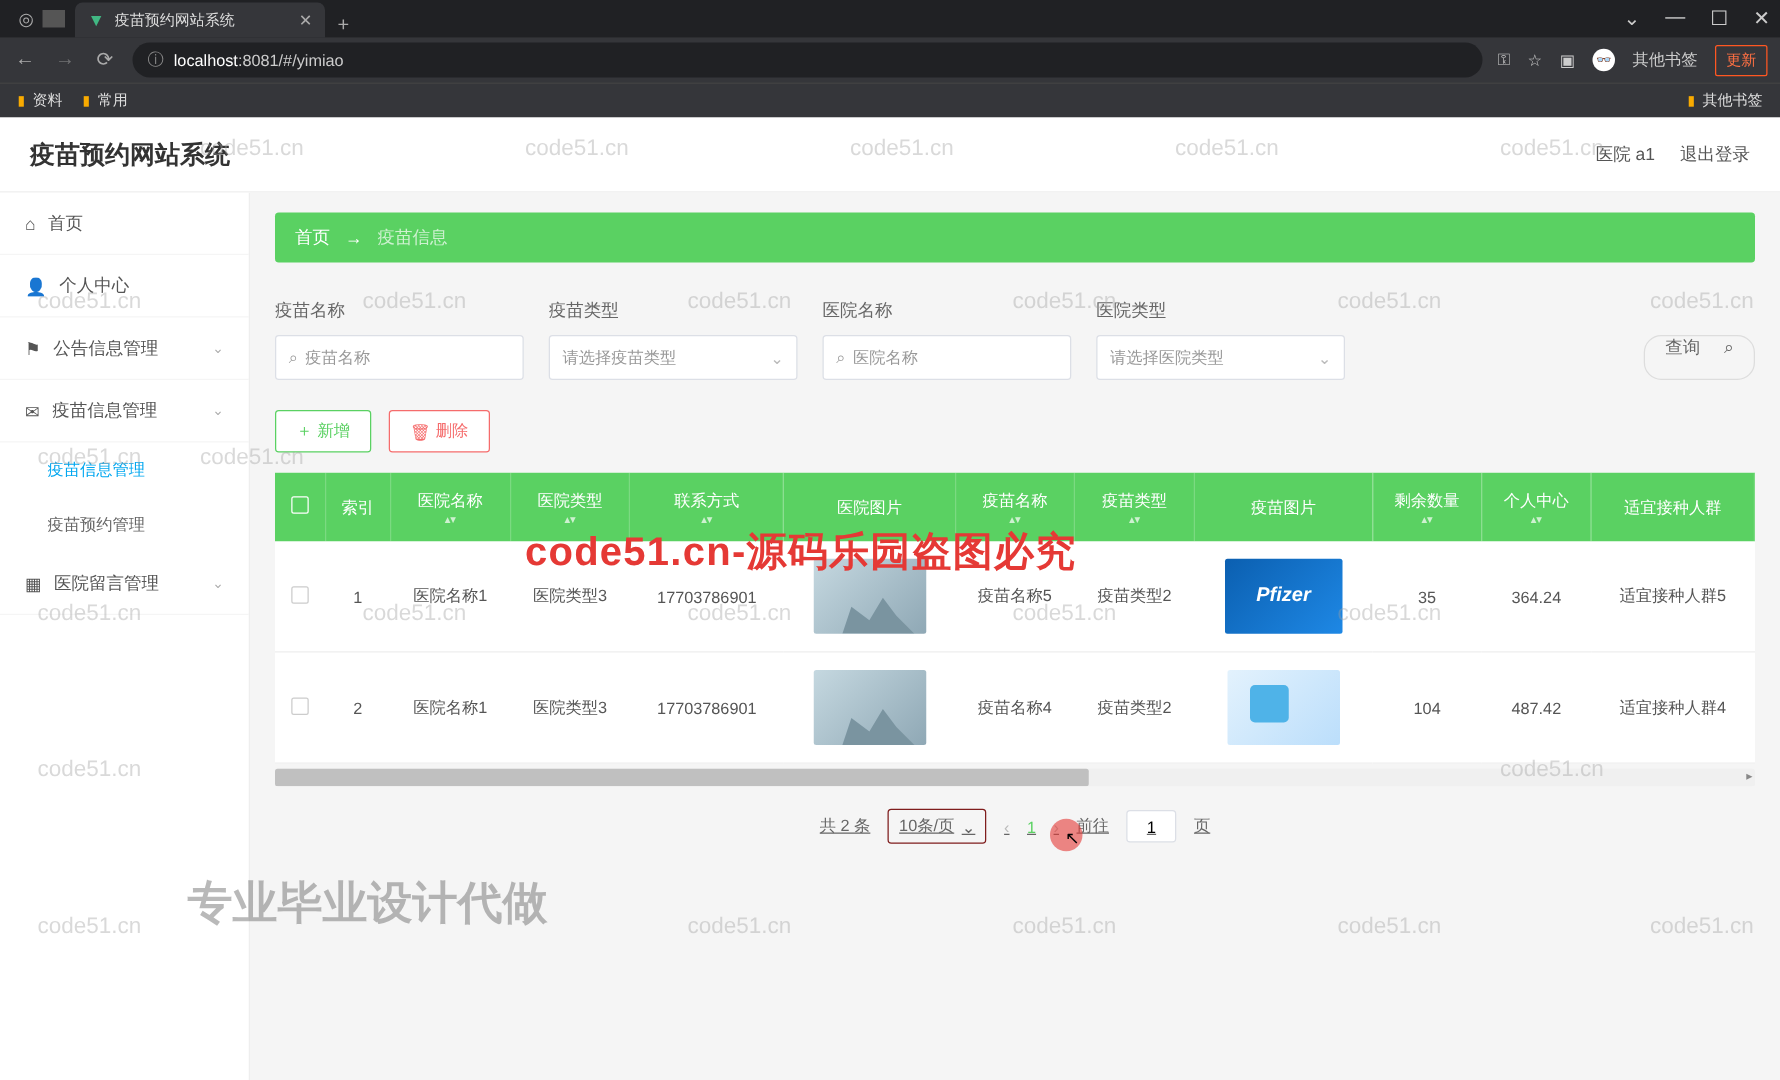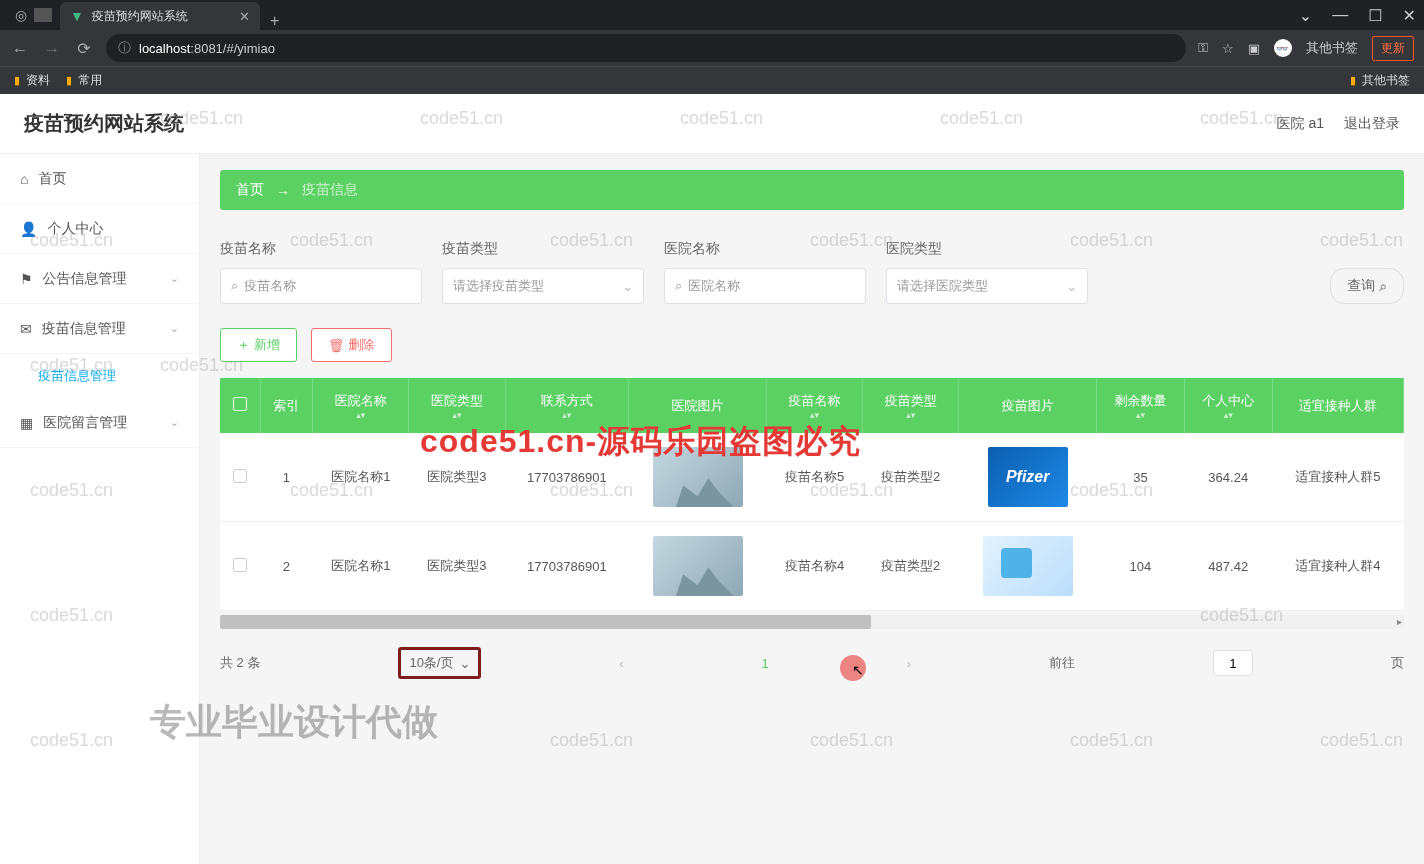"查询" .search-btn { align-items: center -> none; gap: 4px -> 19px }
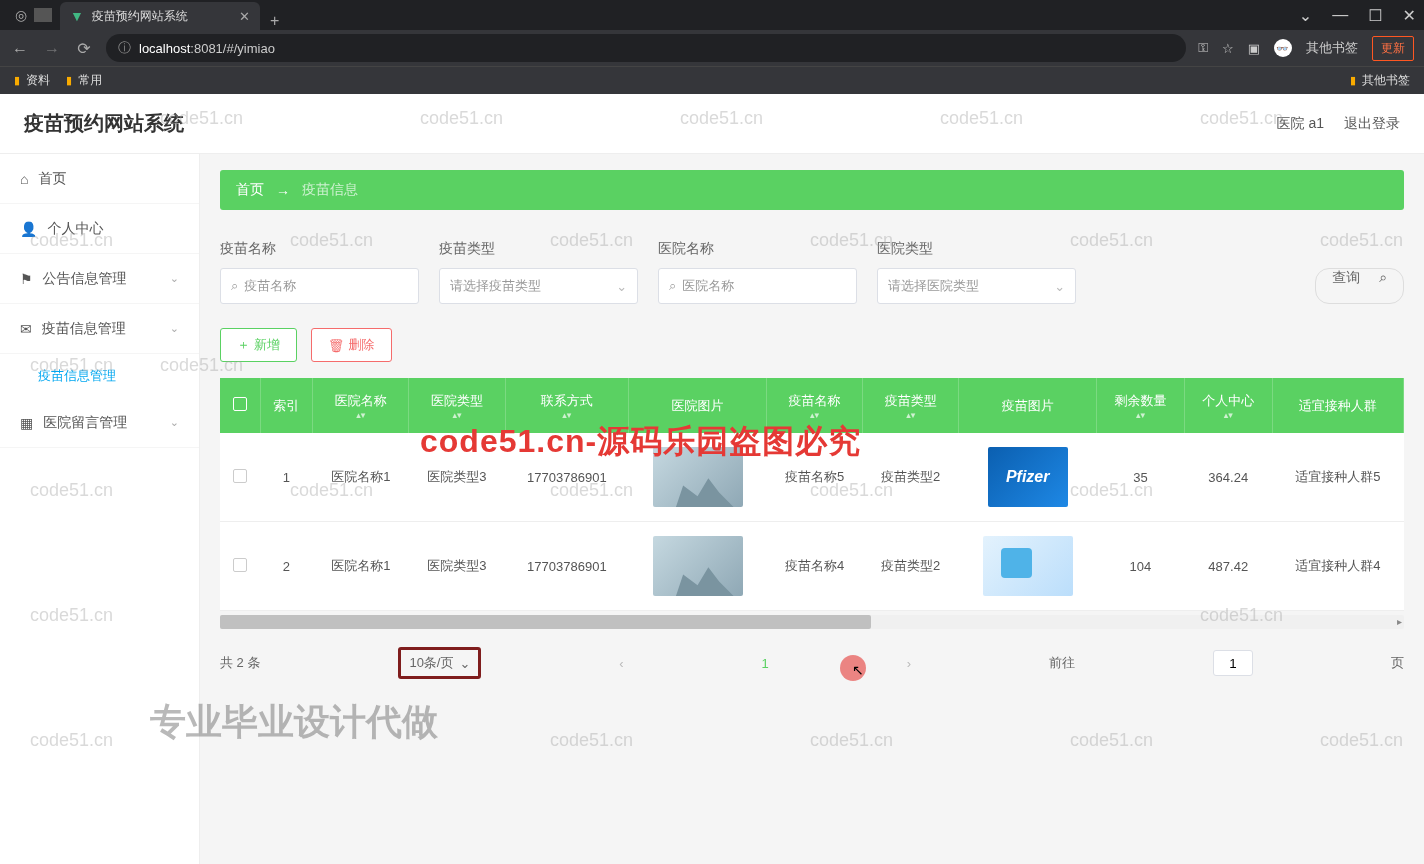"疫苗预约管理" div.menu-sub { html: none -> <div>疫苗预约管理</div> }
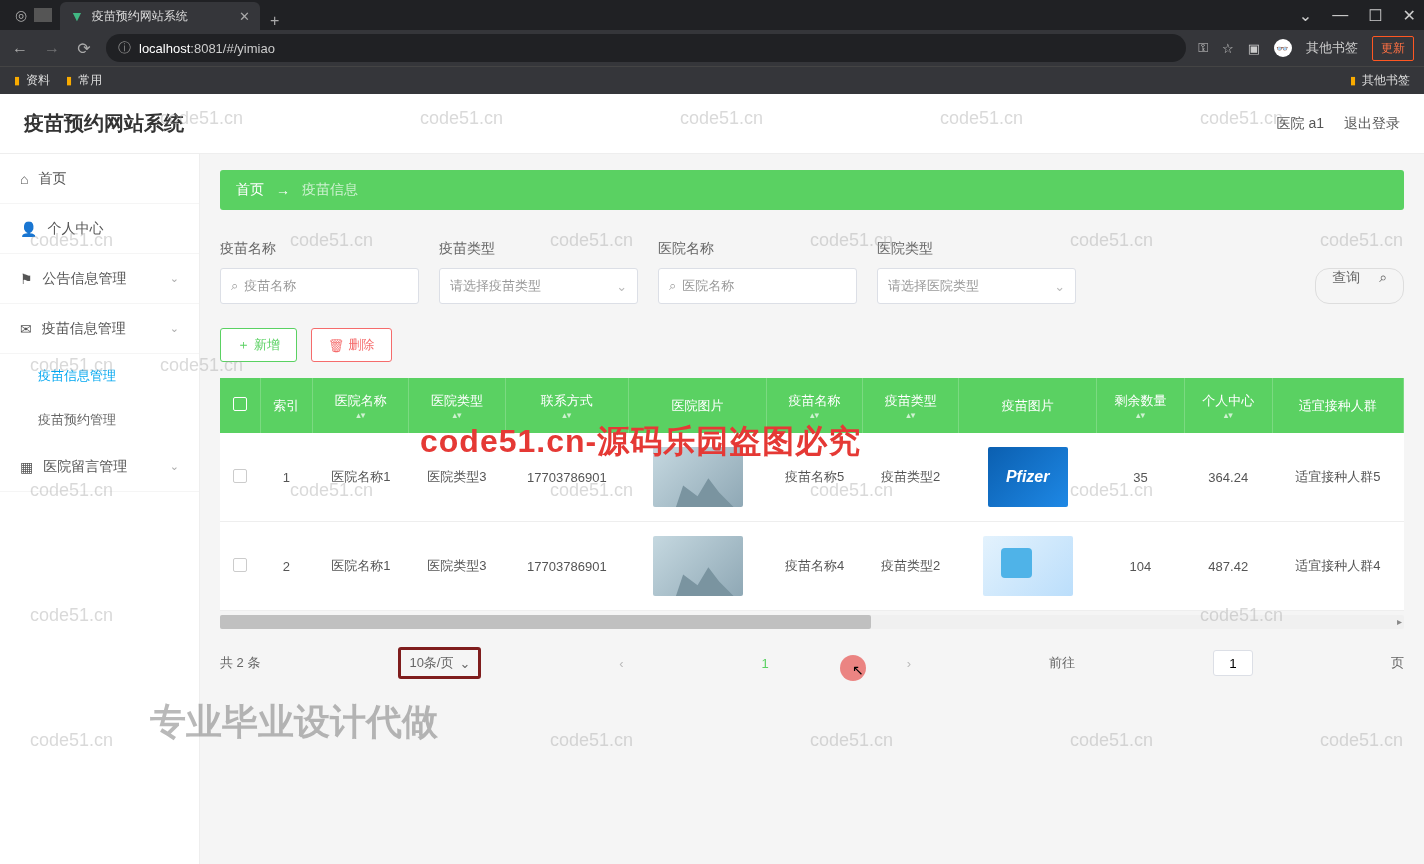"Pfizer" .img-vaccine { width: 80px -> 94px }
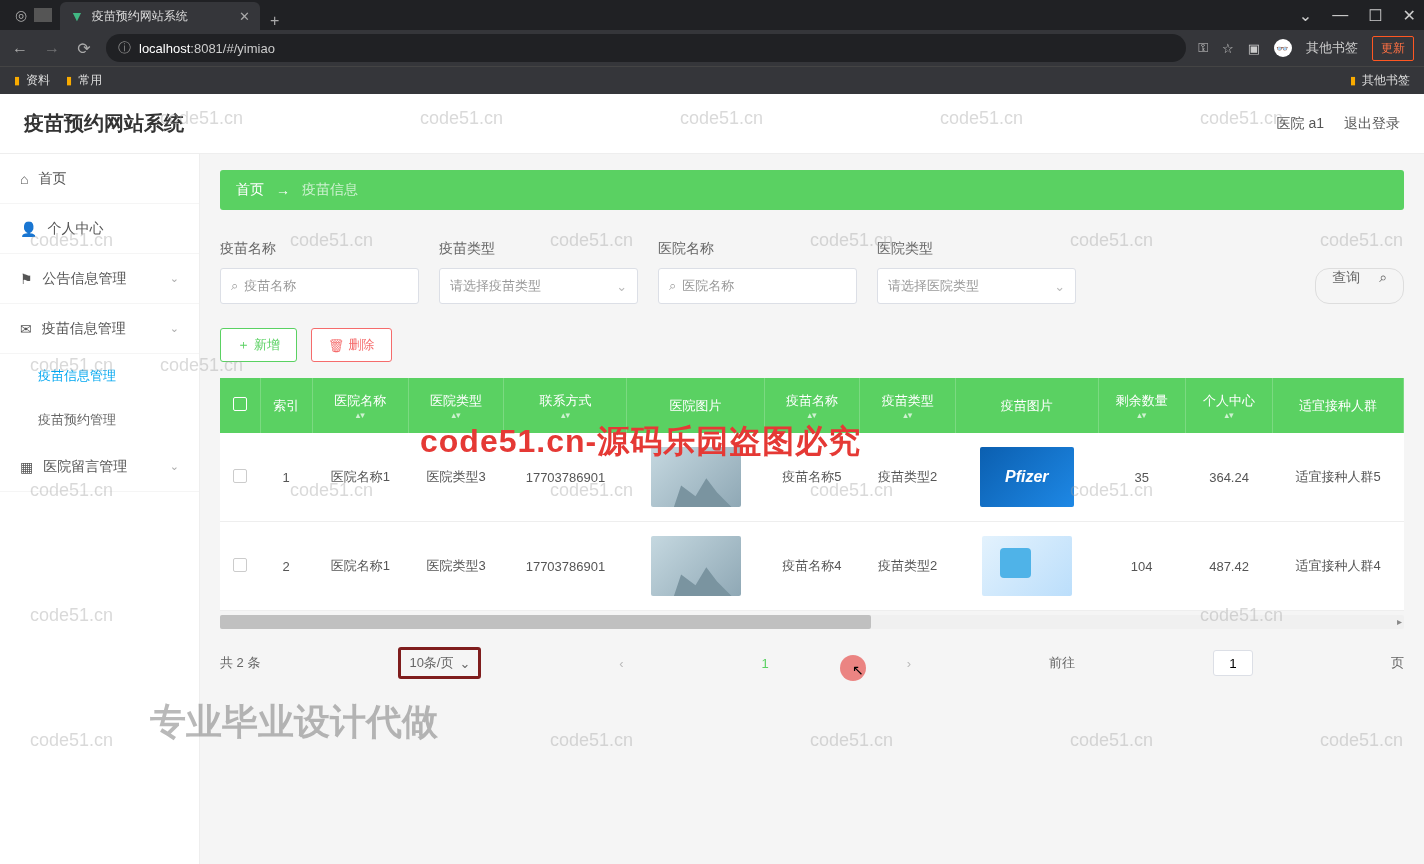"共 2 条" .pagination { justify-content: space-between -> center; text-decoration: none -> underline }
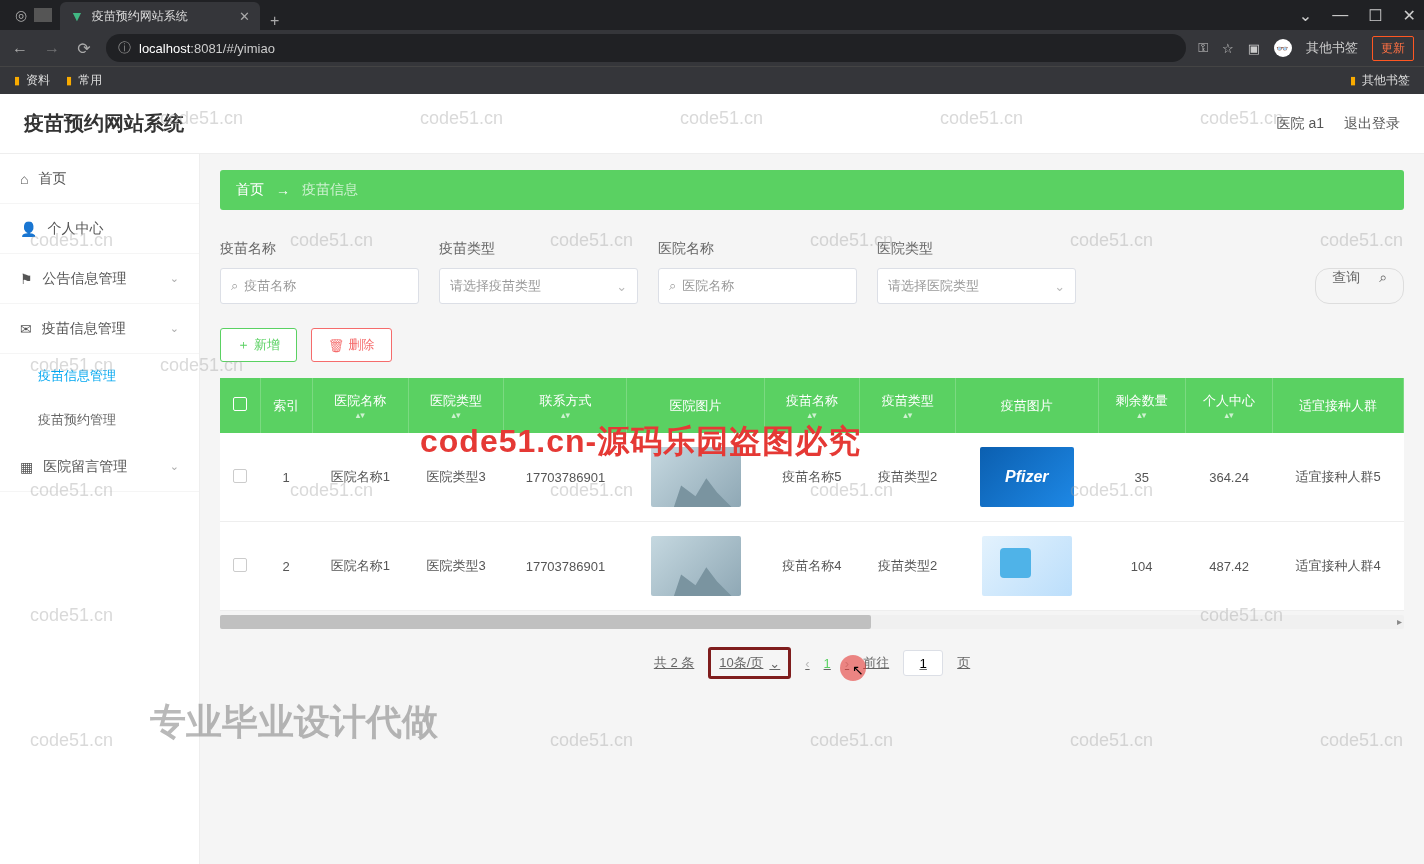"10条/页" .page-select { border: 3px solid #7f1d1d -> 1px solid #7f1d1d }
